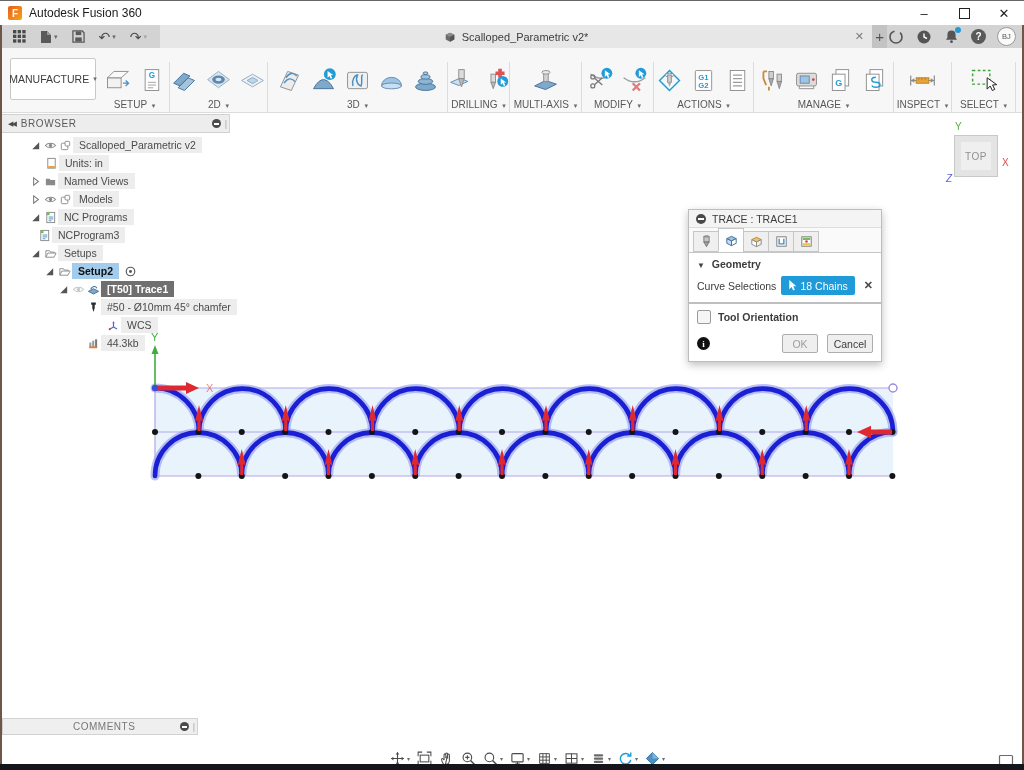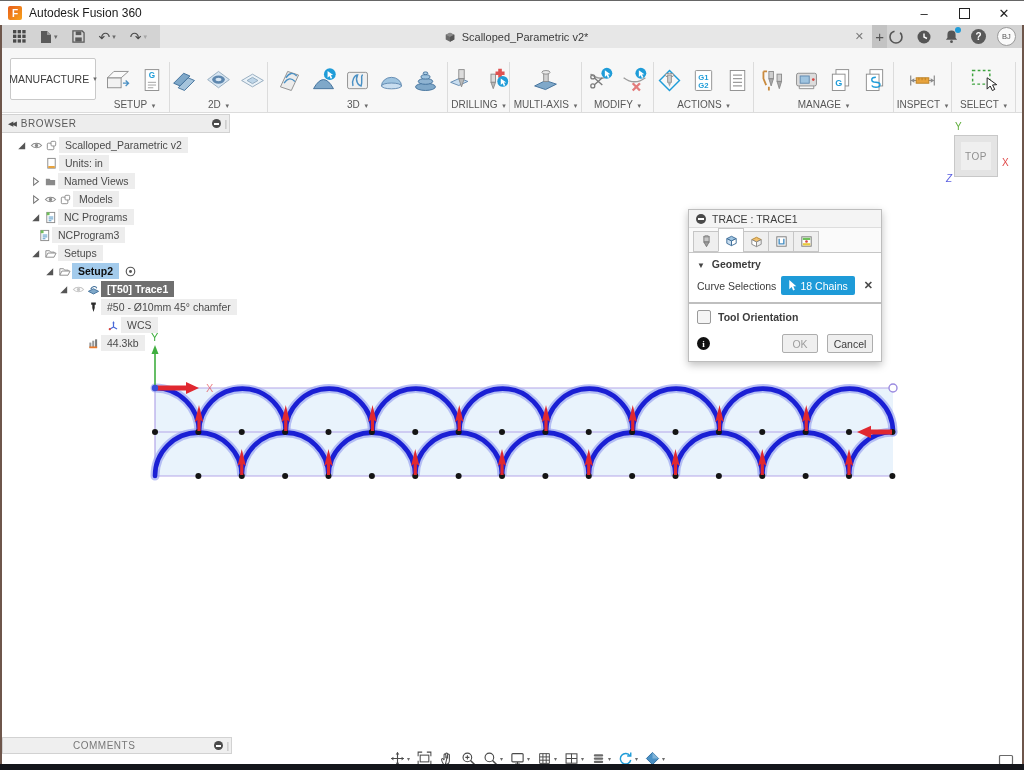"Scalloped_Parametric v2" div.trow { padding-left: 12px -> 26px }
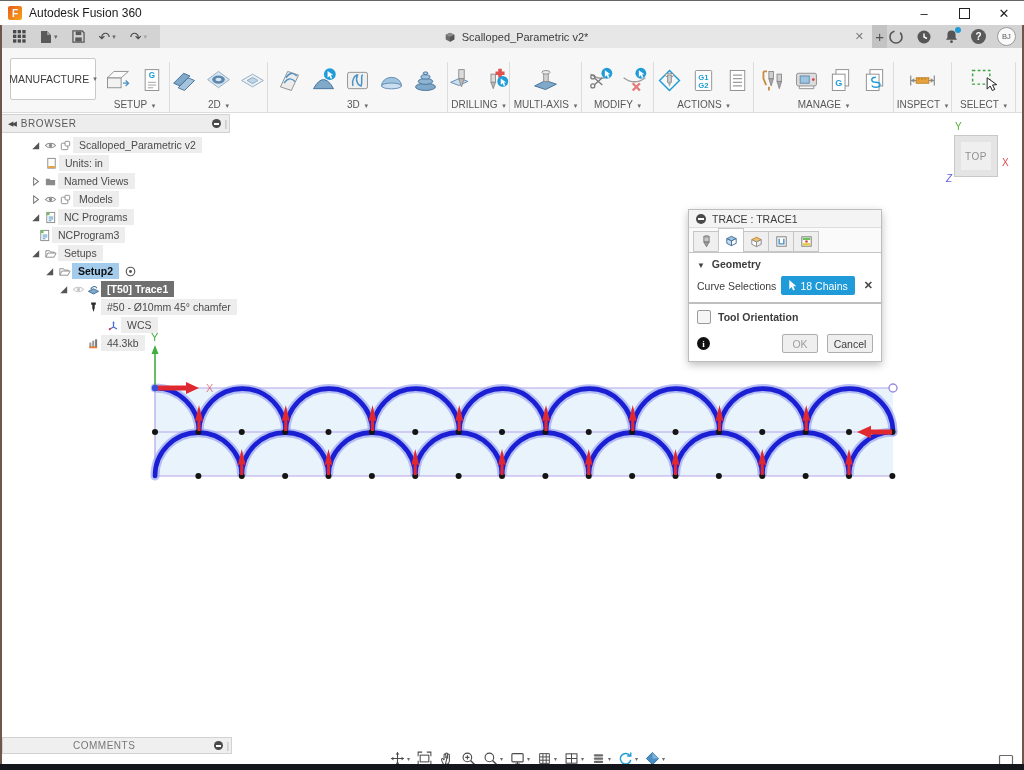"COMMENTS" .comments { top: 624px -> 605px; width: 230px -> 196px }
